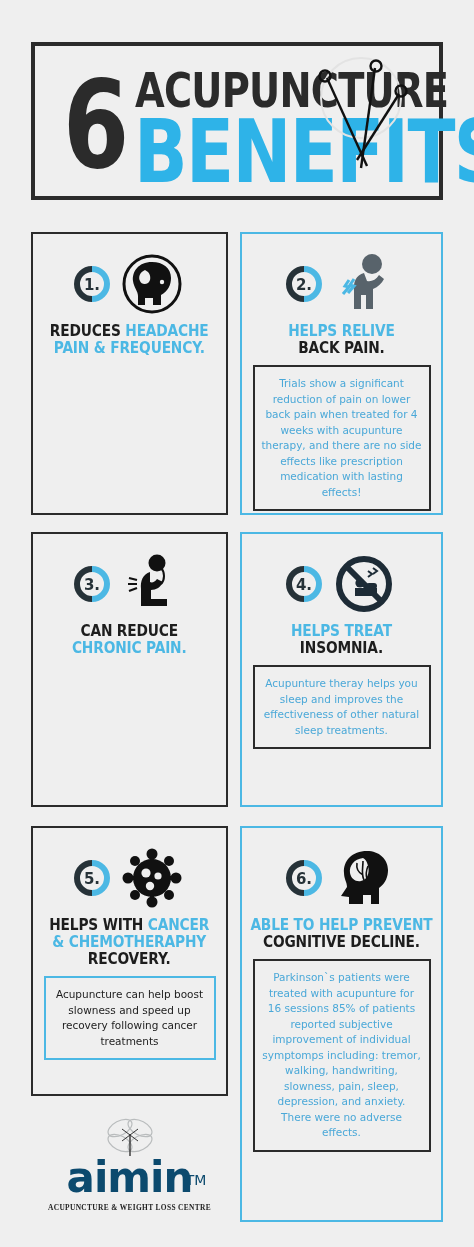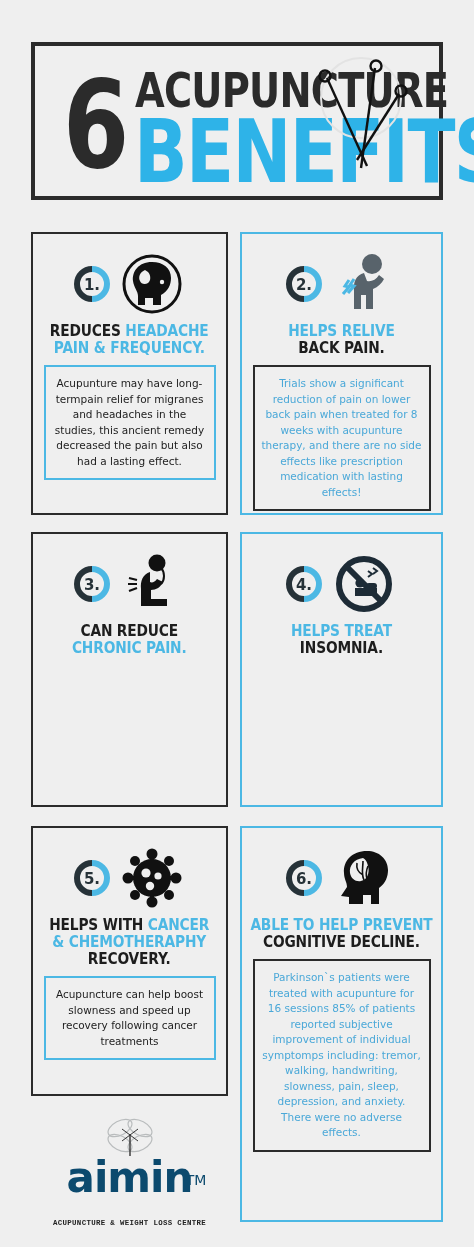"Acupunture may have long-termpain relief" div.bodybox { html: <div>Acupunture may have long-termpain relief for migranes and headaches in the studies, this ancient remedy decreased the pain but also had a lasting effect.</div> -> none }
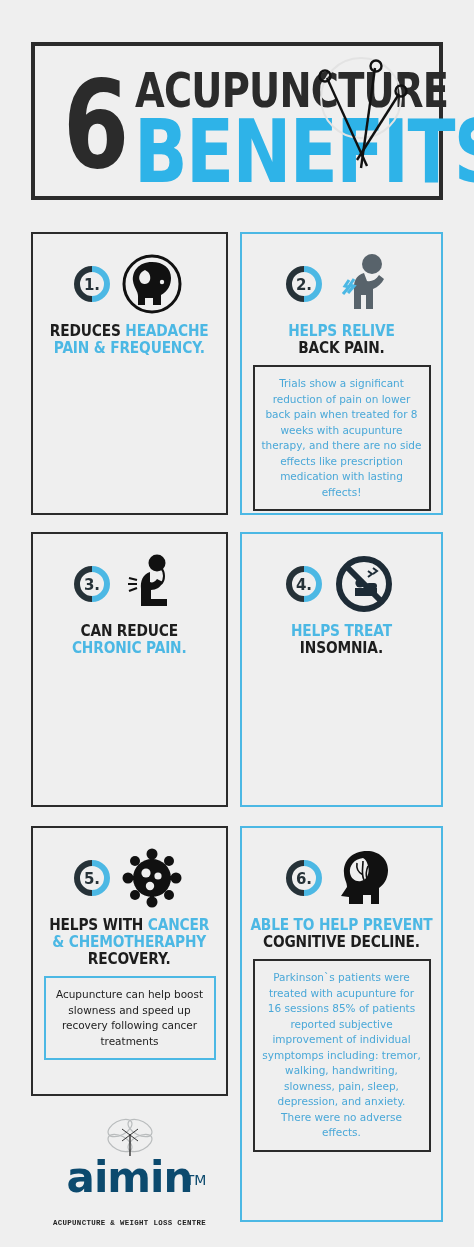"Trials show a significant reduction" div.bodybox { text: 8 -> 4 }
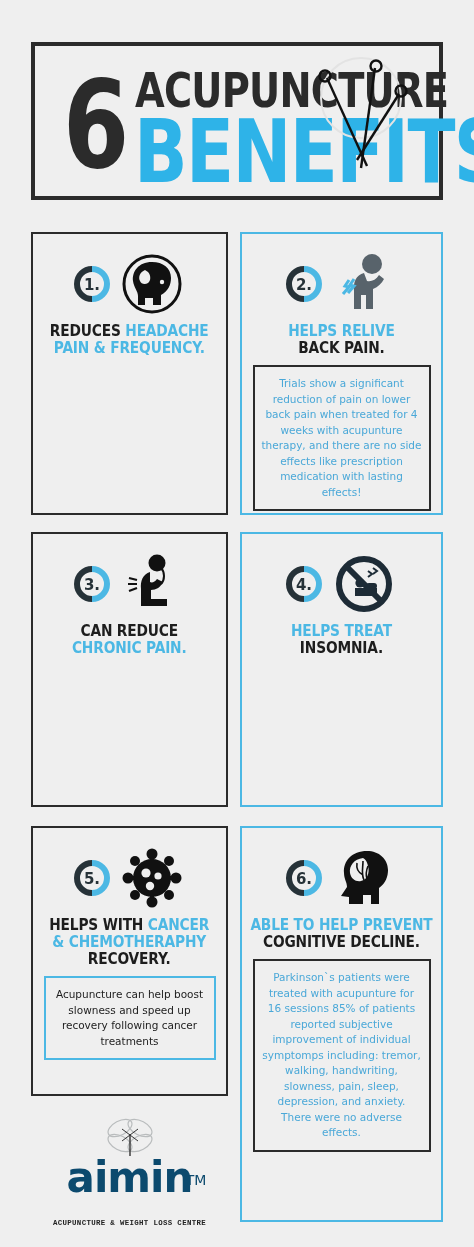"Acupunture theray helps you sleep" div.bodybox { html: none -> <div>Acupunture theray helps you sleep and improves the effectiveness of other natural sleep treatments.</div> }
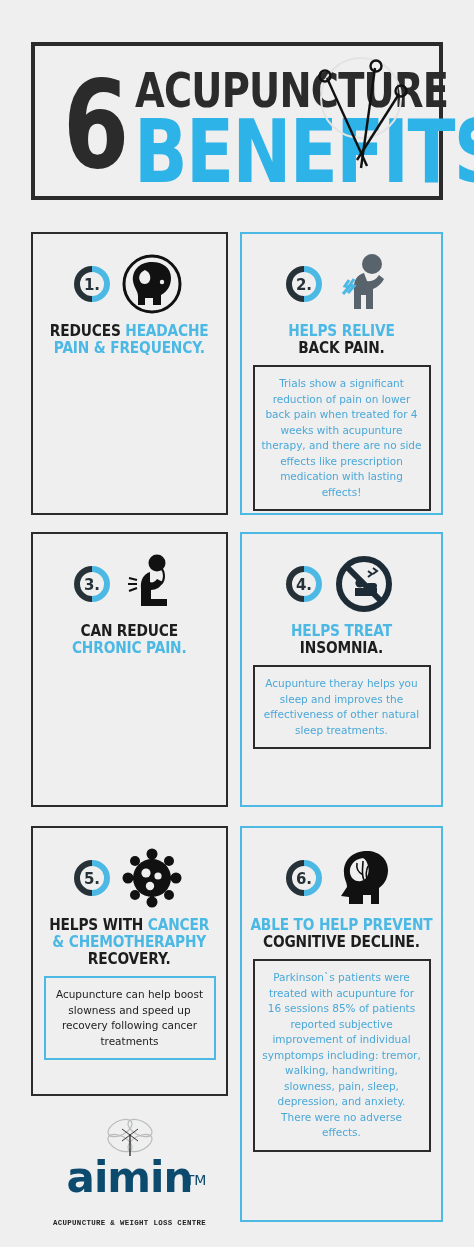"ACUPUNCTURE & WEIGHT LOSS CENTRE" .tagline { font-family: Liberation Mono, monospace -> Liberation Serif, serif; margin-top: 19px -> 3px }
